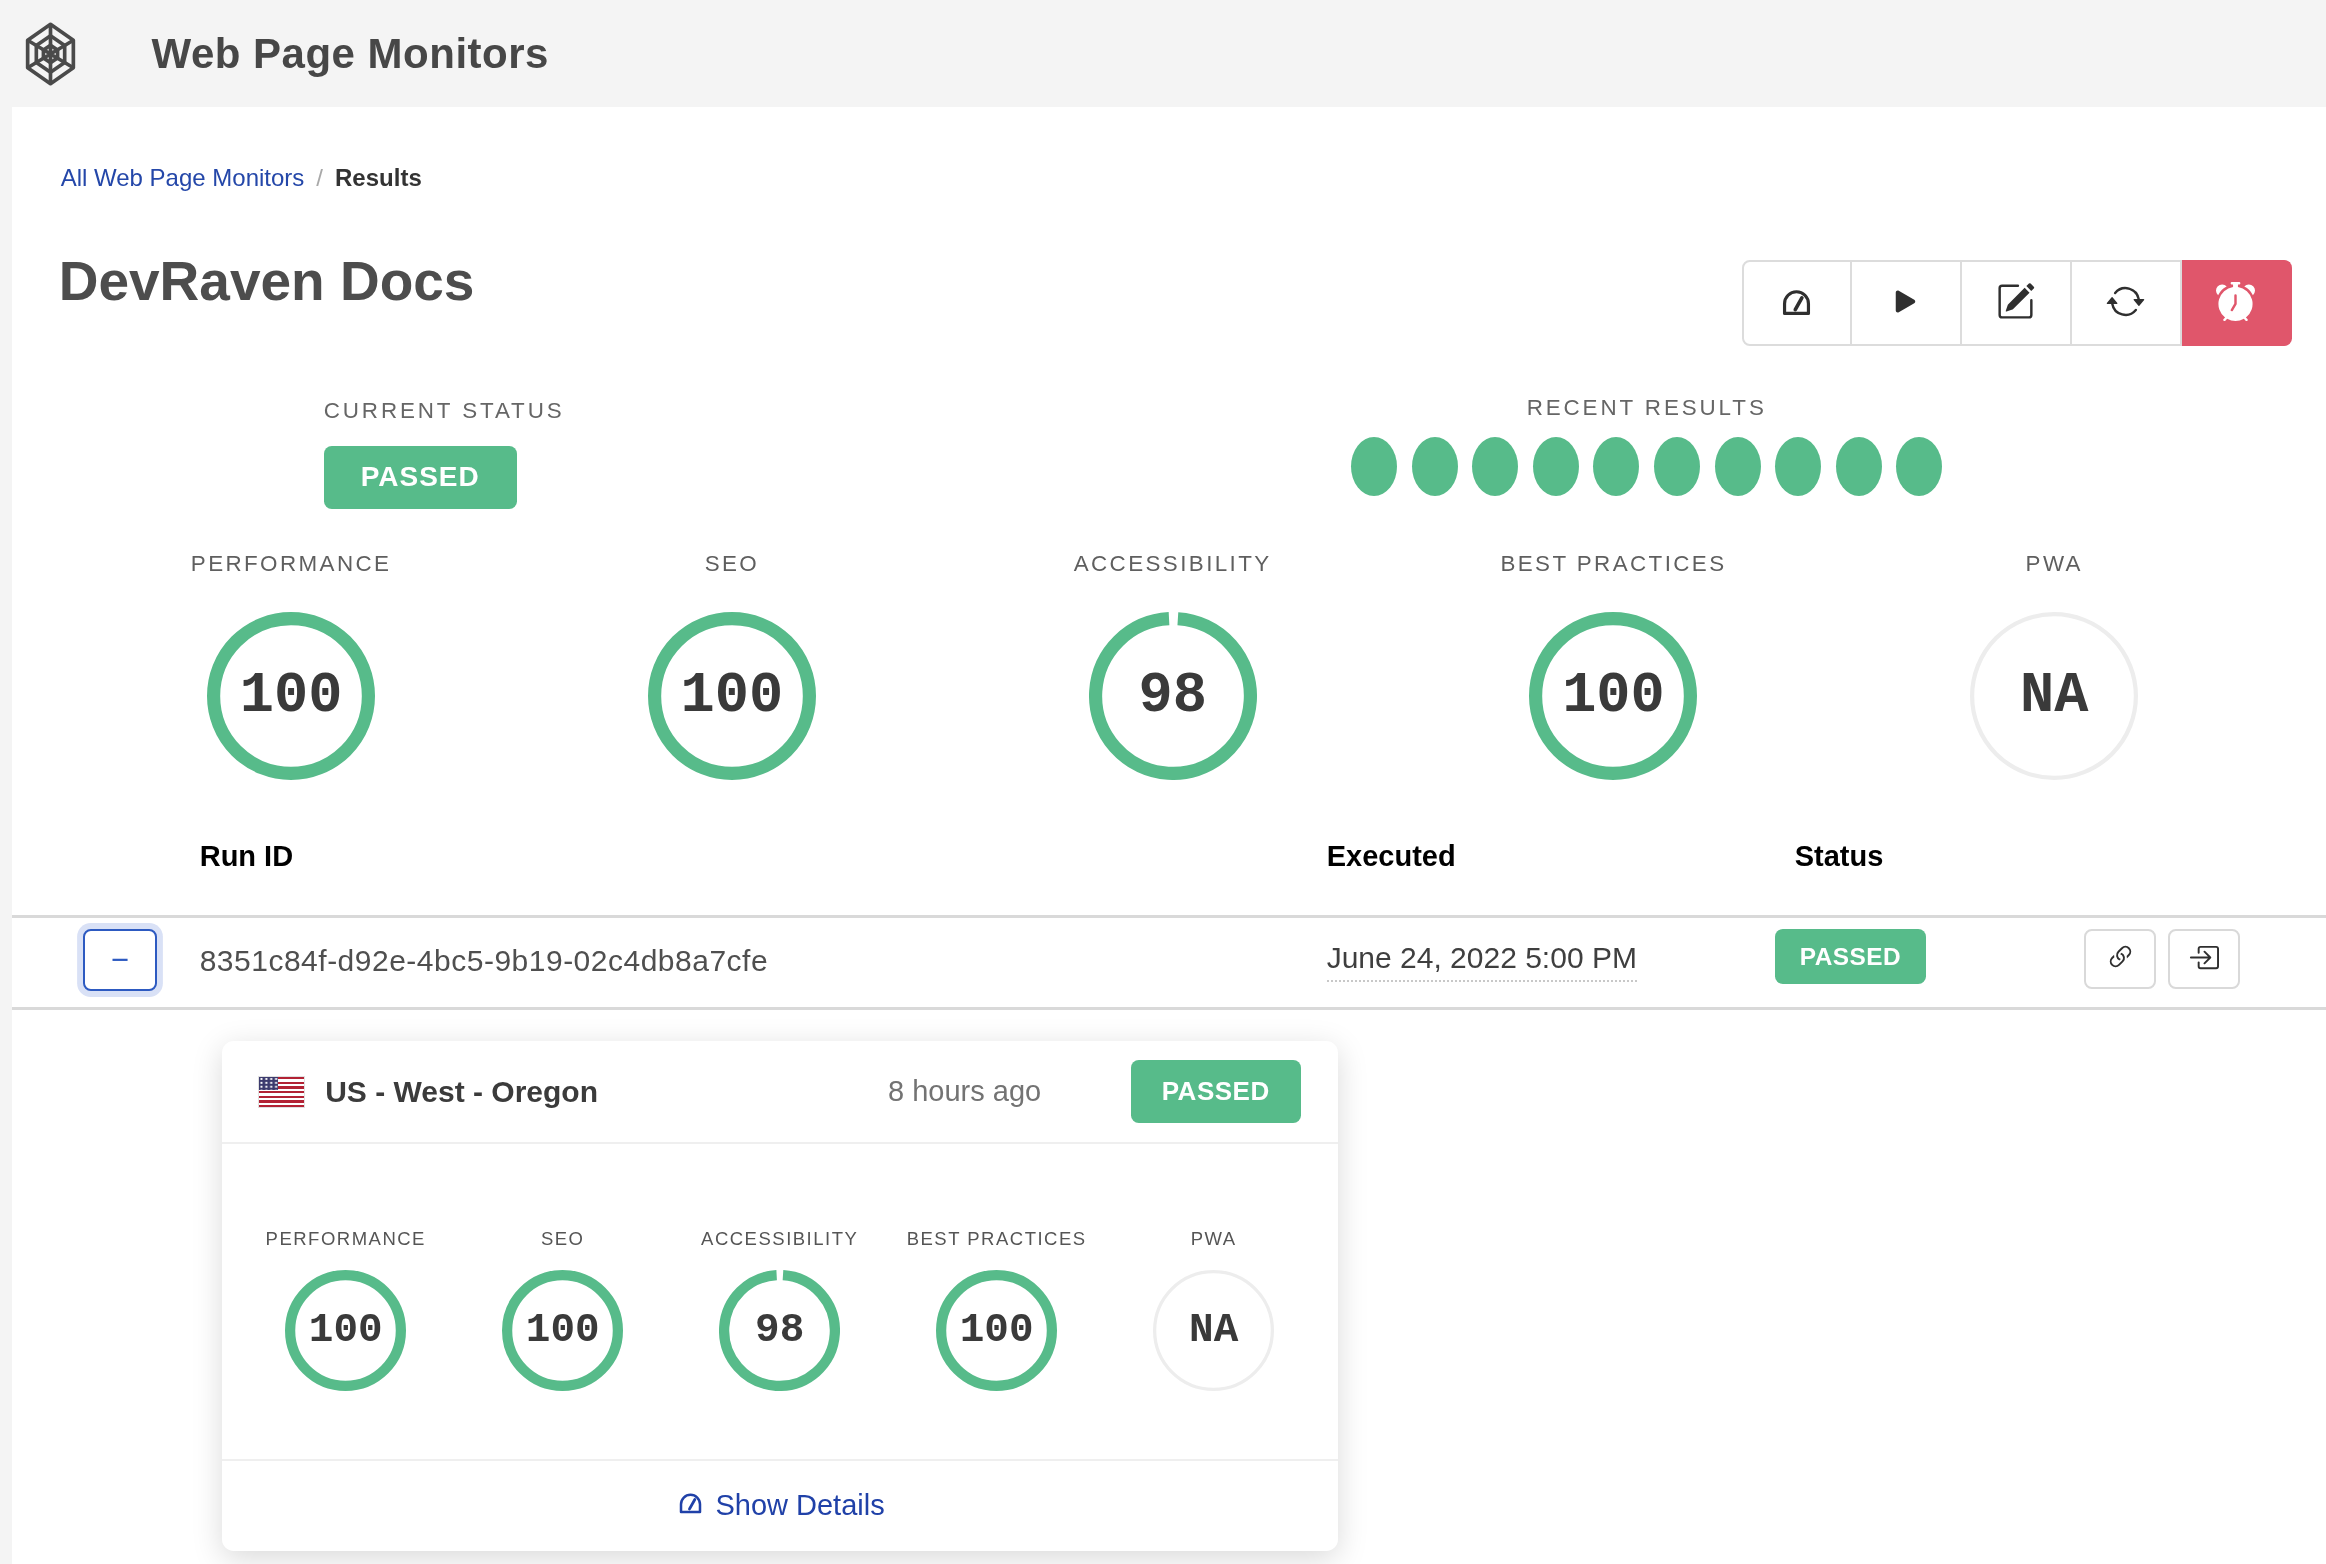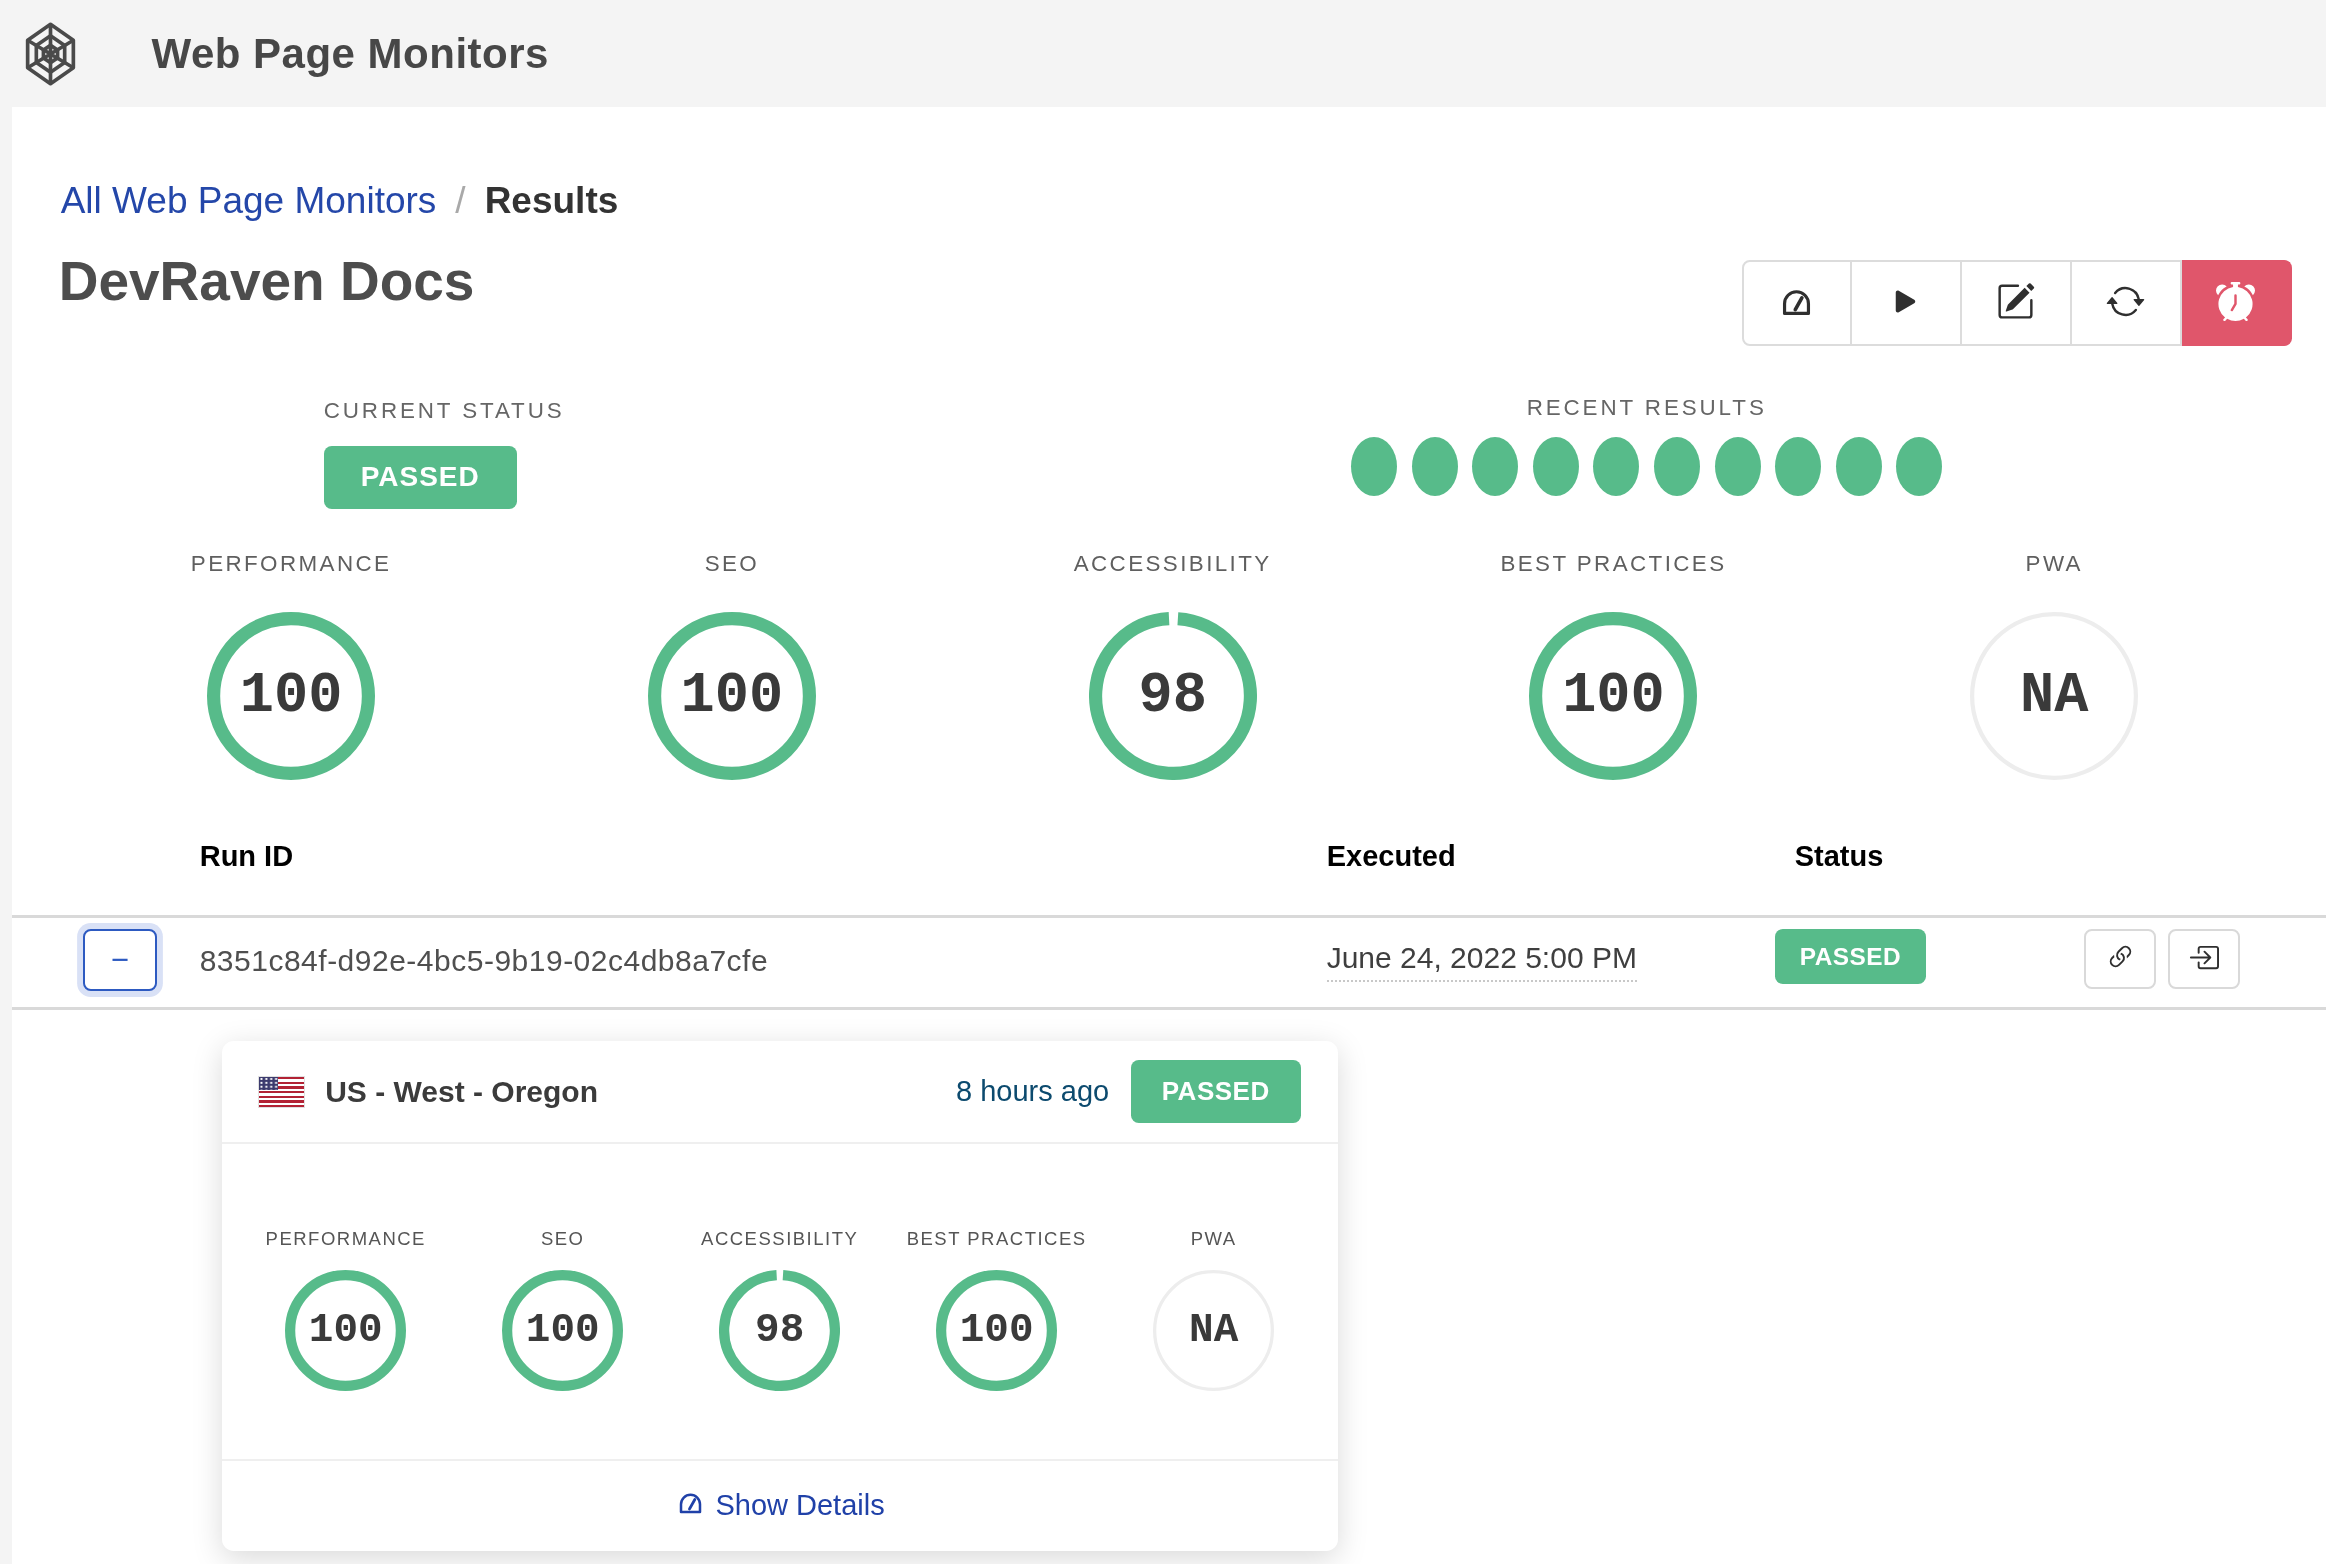"All Web Page Monitors" .breadcrumb { font-size: 37px -> 24px; gap: 19px -> 12px; margin-top: 16px -> none }
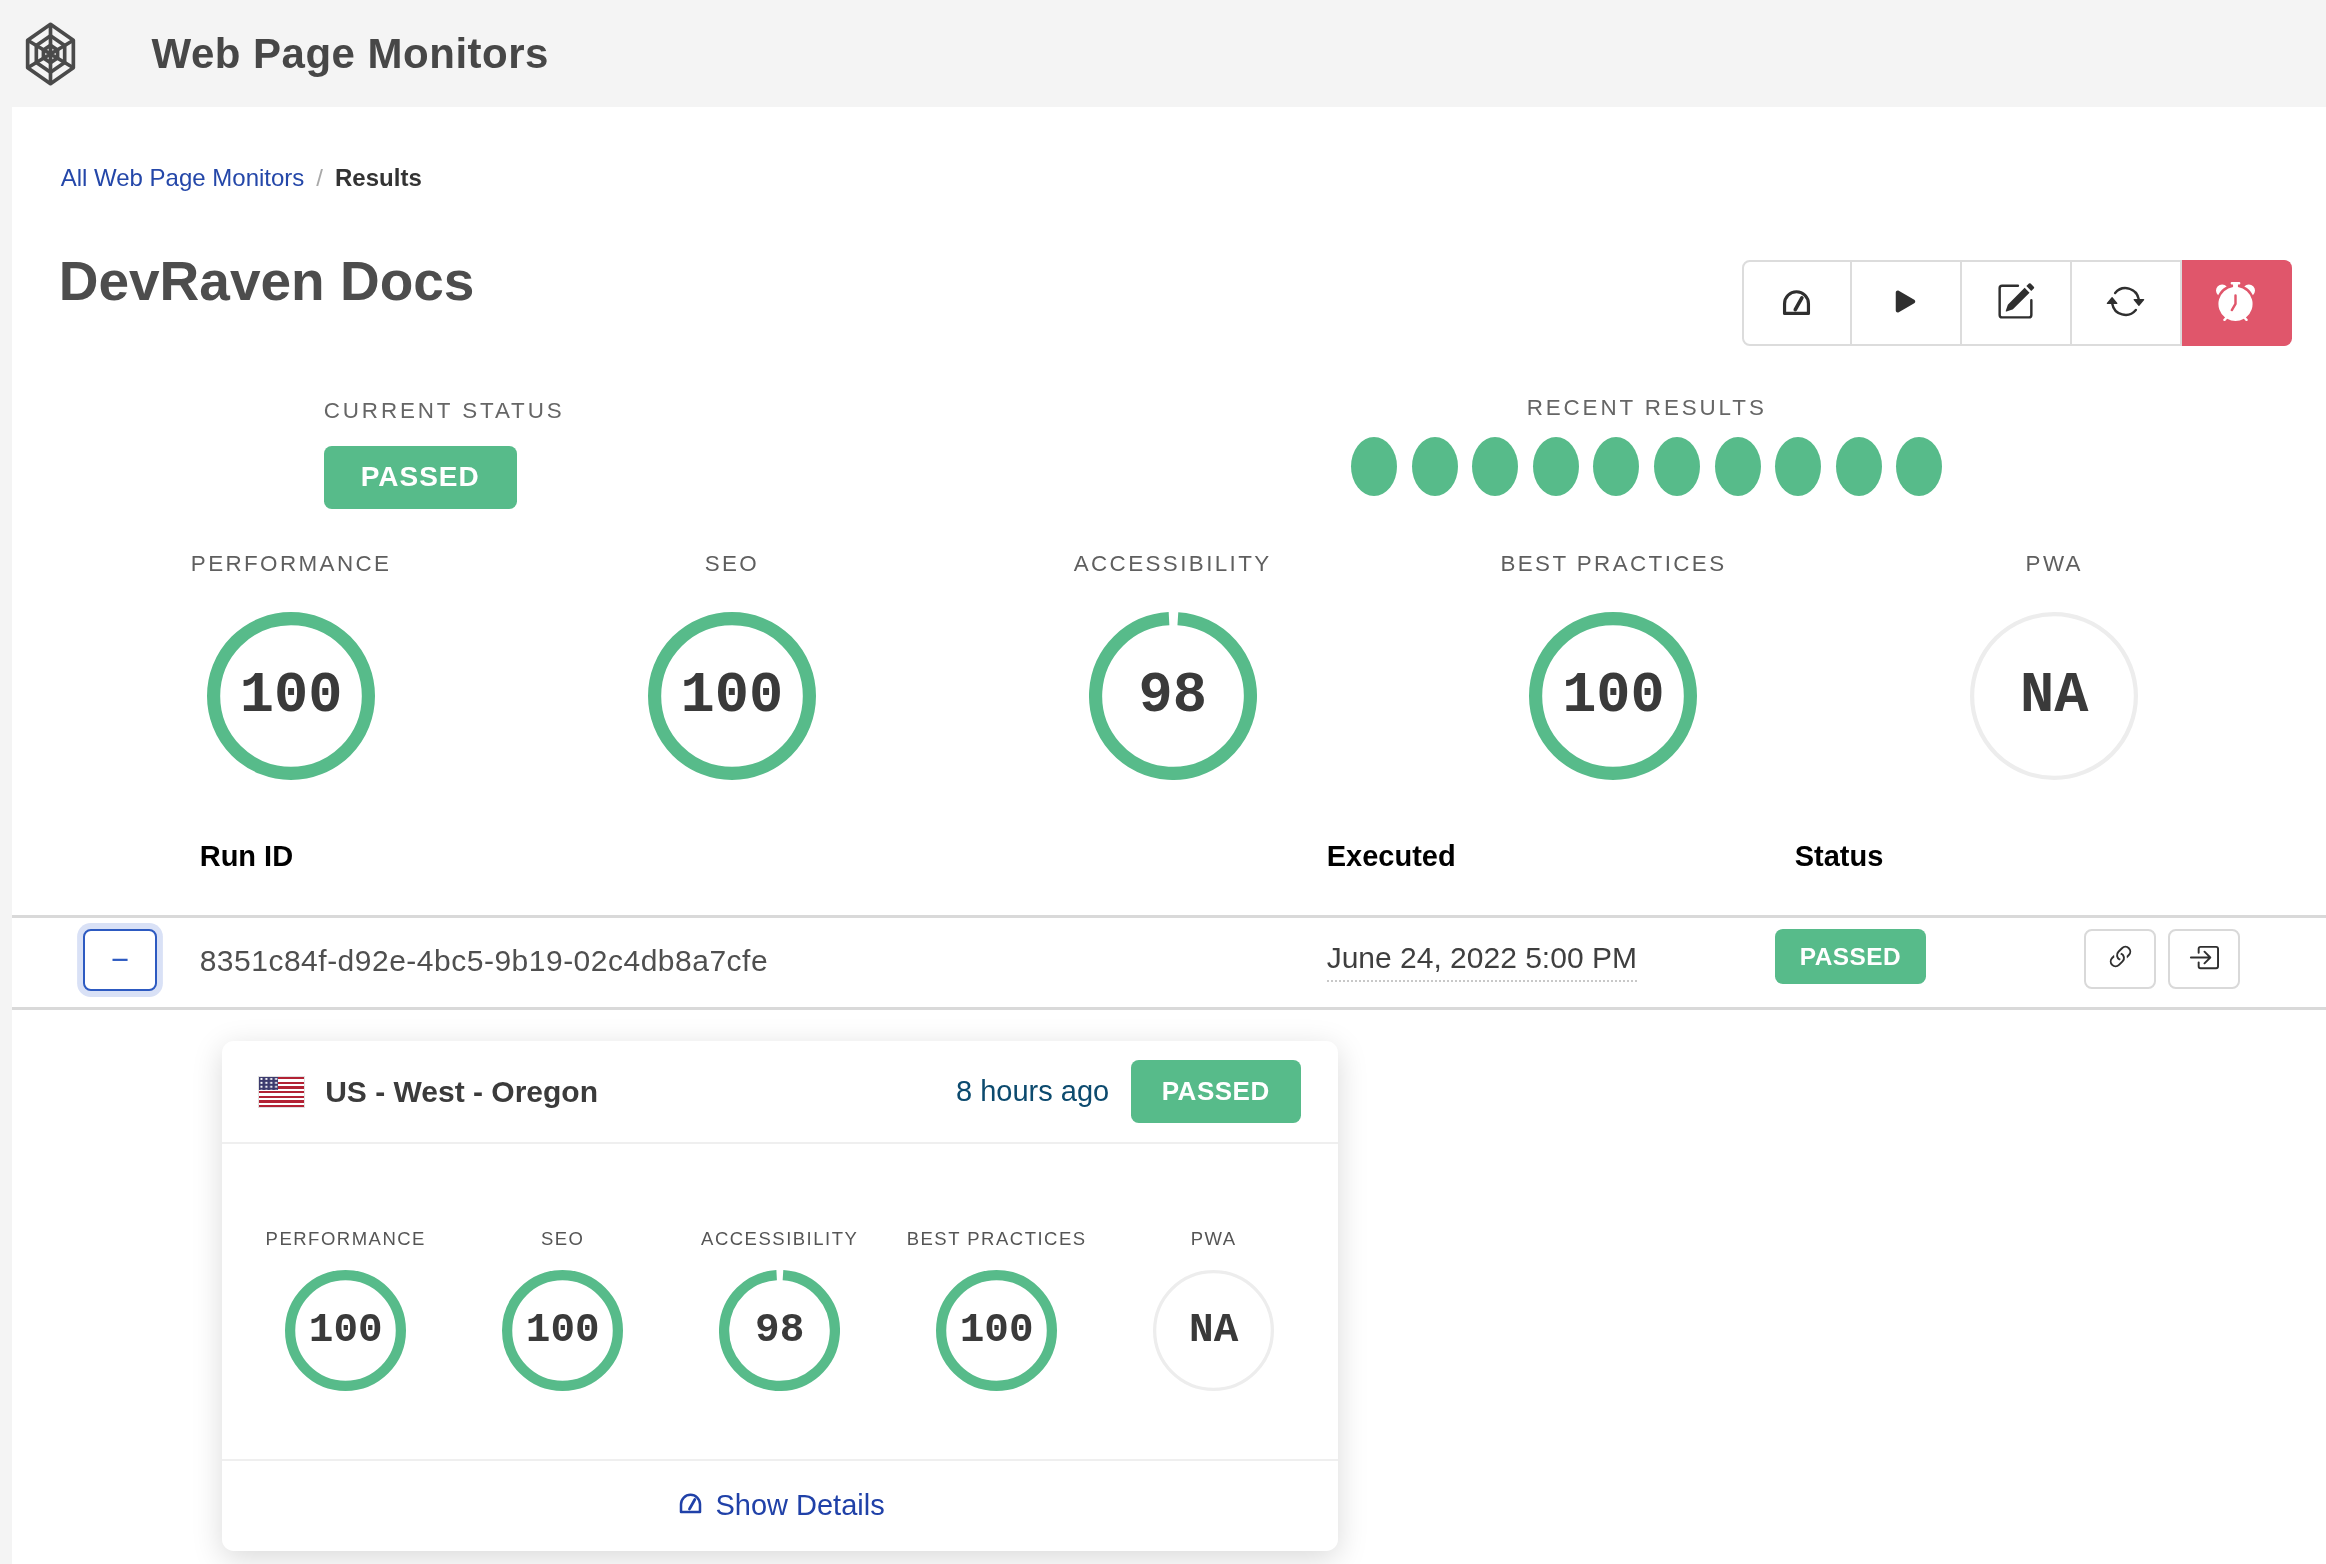"8 hours ago" .time-ago { color: #0c4a6e -> #737373; margin-right: none -> 68px }
